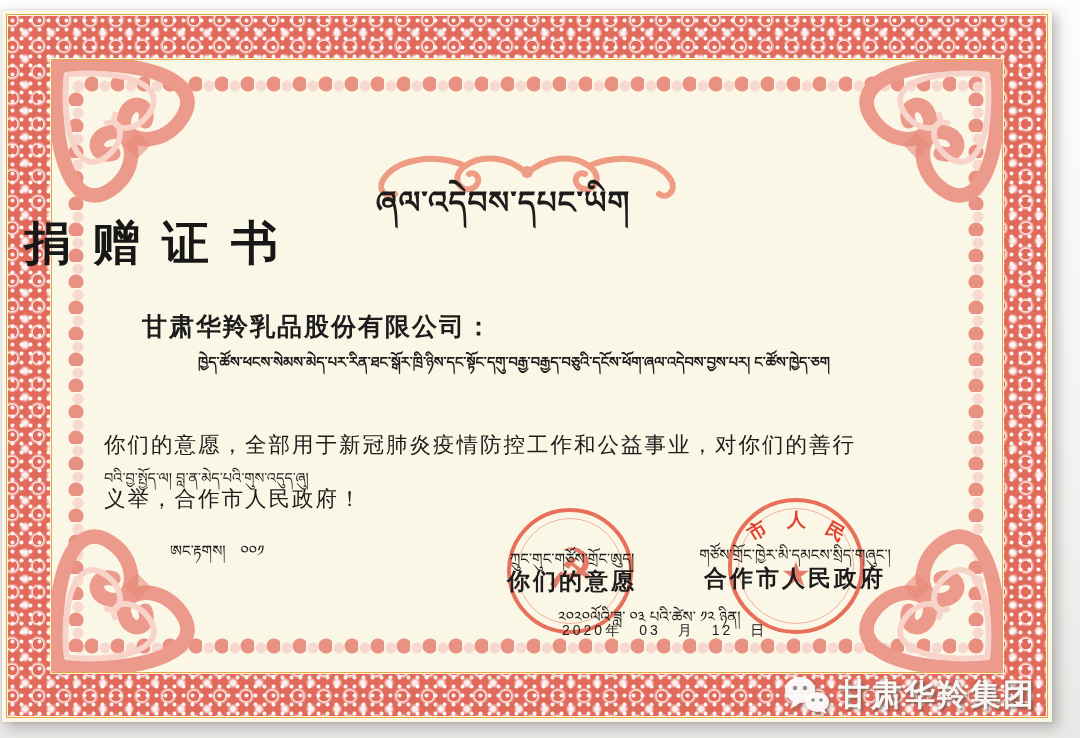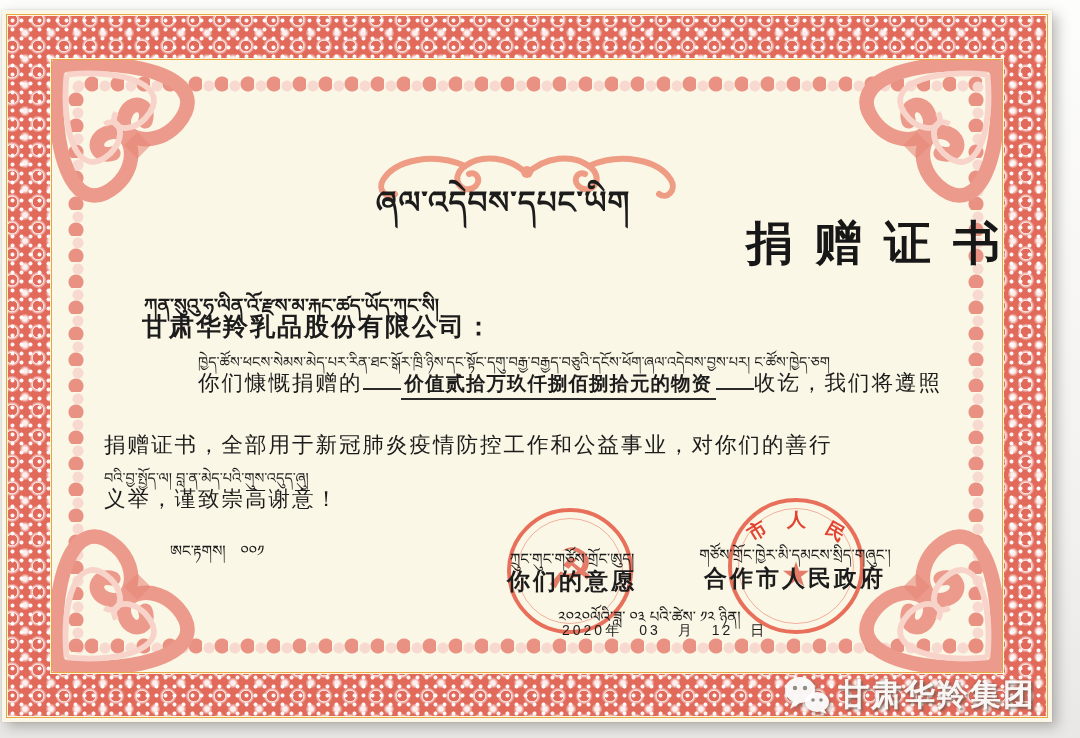"捐赠证书" .title-cn { text-align: right -> left }
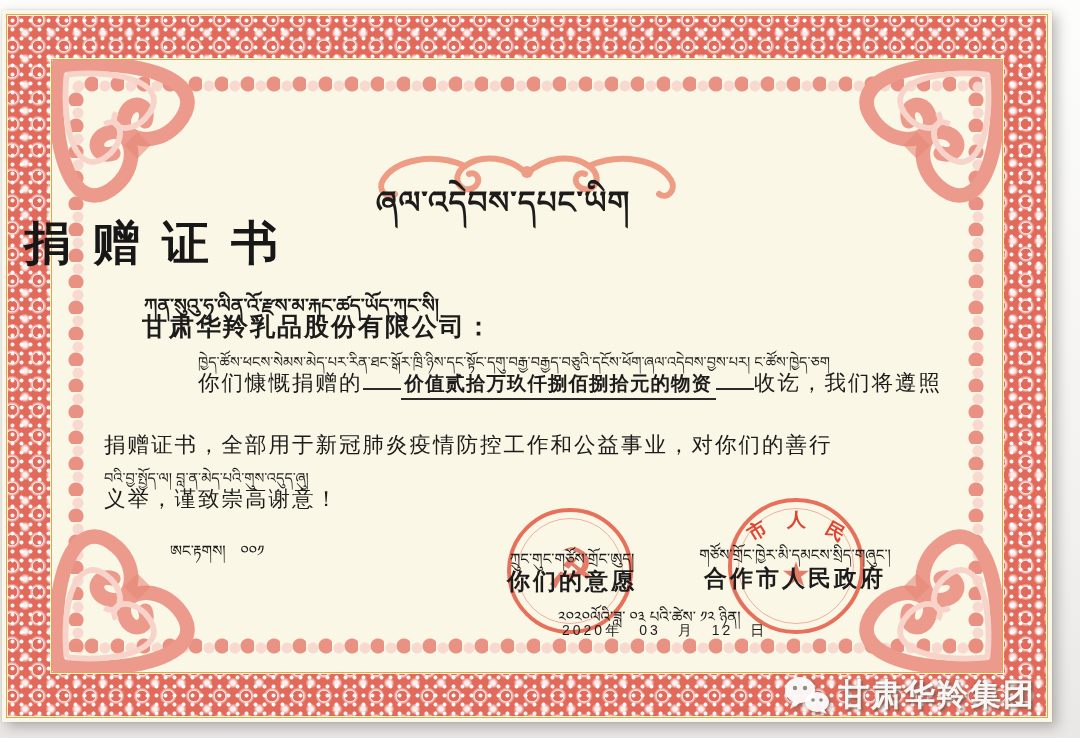"ཀན་སུའུ་ཧྭ་ལིན་འོ་རྫས་མ་རྐང་ཚད་ཡོད་ཀུང་ས" div.tib { html: <div>ཀན་སུའུ་ཧྭ་ལིན་འོ་རྫས་མ་རྐང་ཚད་ཡོད་ཀུང་སི།</div> -> none }
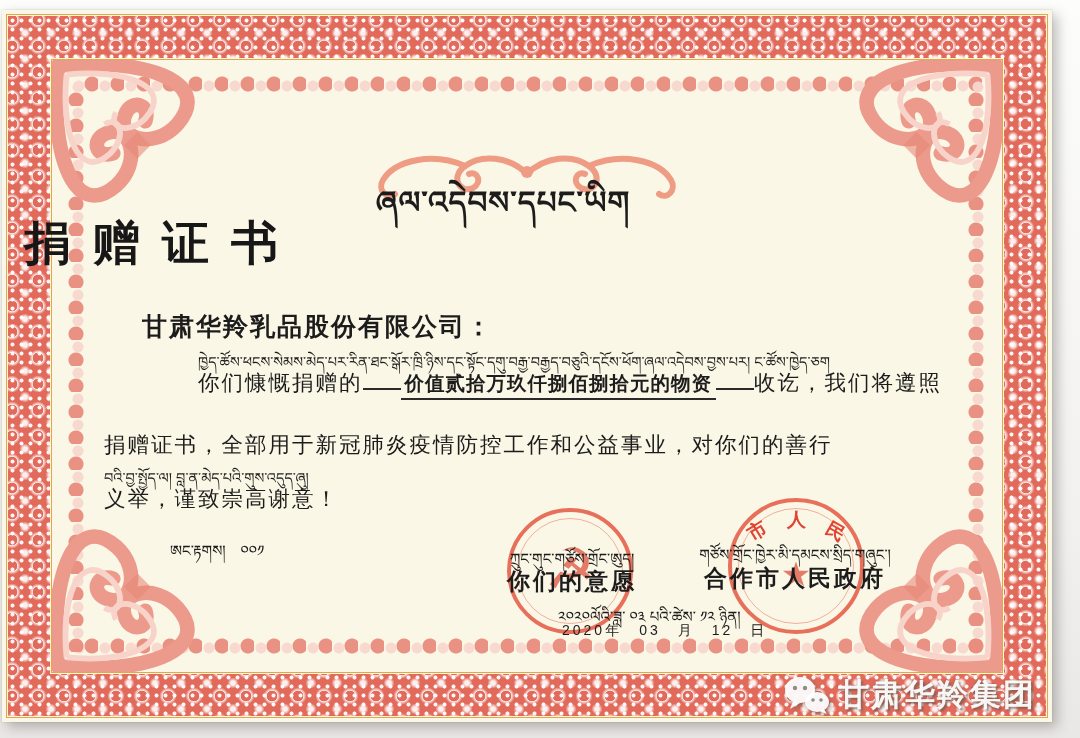"ཁྱེད་ཚོས་ཕངས་སེམས་མེད་པར་རིན་ཐང་སྒོར་ཁྲི" .l1-tib { font-weight: none -> bold }
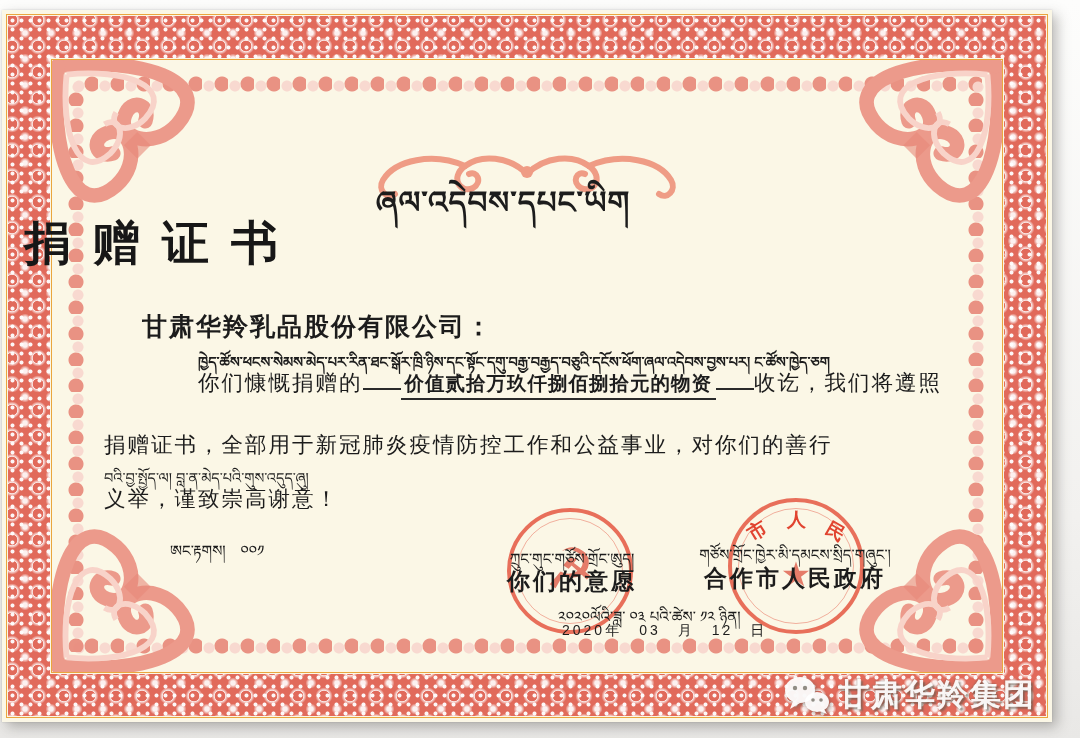"你们慷慨捐赠的 价值贰拾万玖仟捌佰捌拾元的物资 收讫，我们将遵照" div.l1-cn { html: <div> <span>你们慷慨捐赠的</span><span></span><span>价值贰拾万玖仟捌佰捌拾元的物资</span><span></span><span>收讫，我们将遵照</span> </div> -> none }
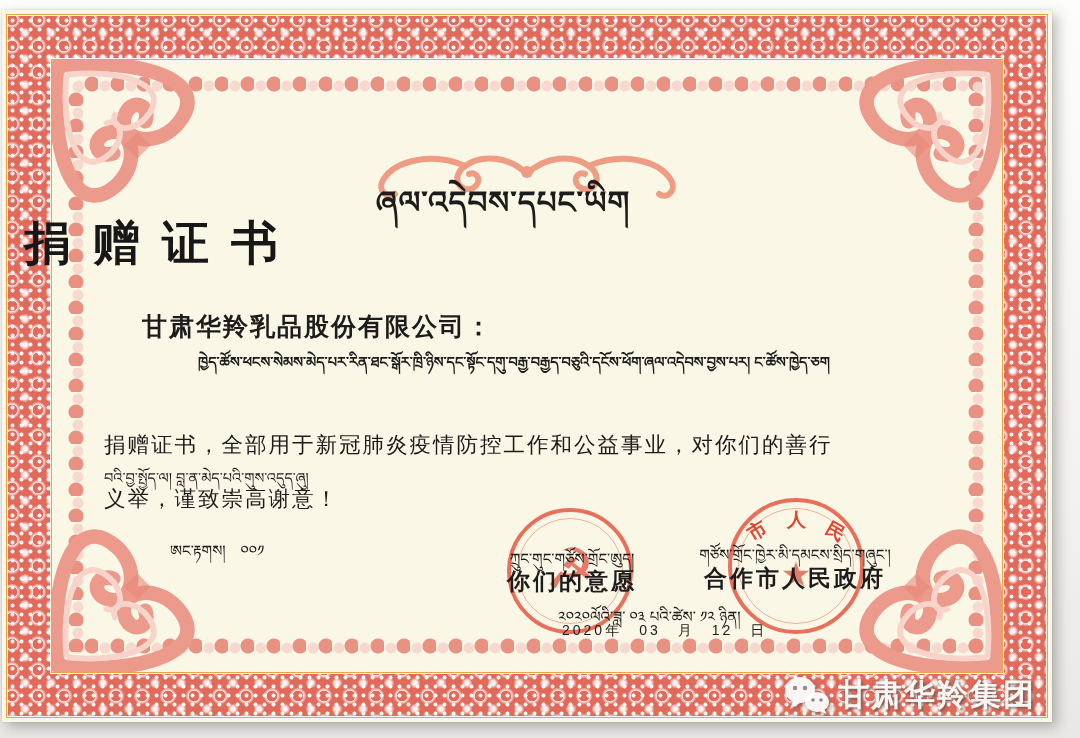"捐赠证书，全部用于新冠肺炎疫情防控工作和公益事业，对你们的善行" div.l2-cn { text: 捐赠证书 -> 你们的意愿 }
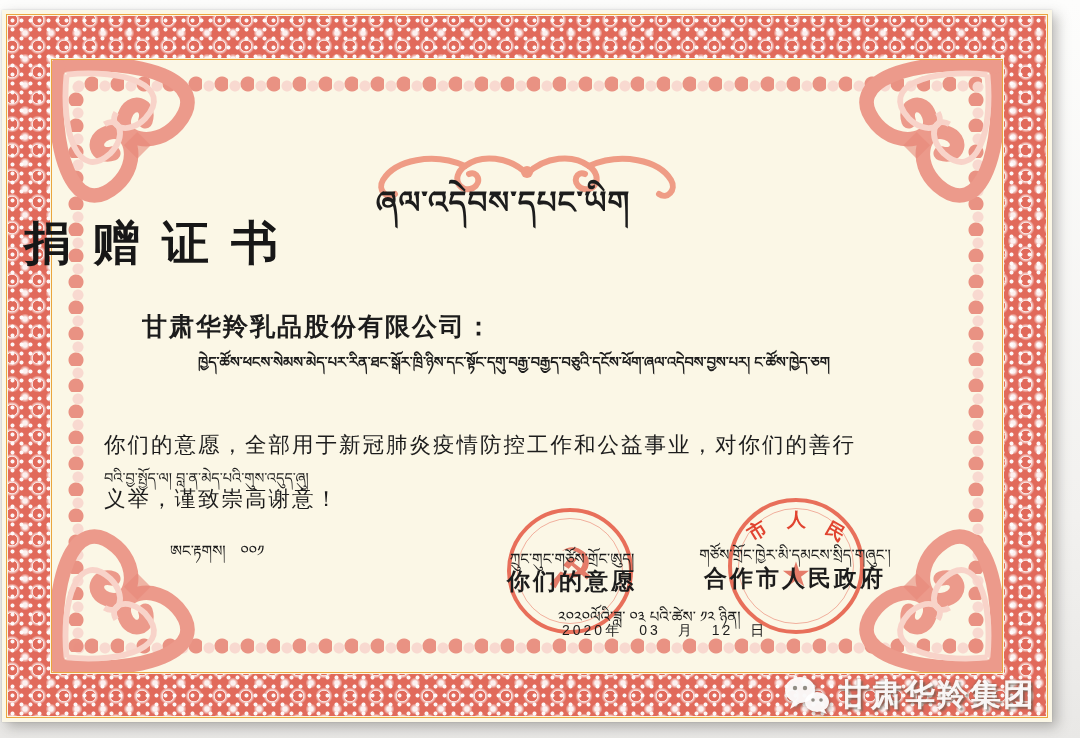"义举，谨致崇高谢意！" div.l3-cn { text: 谨致崇高谢意 -> 合作市人民政府 }
